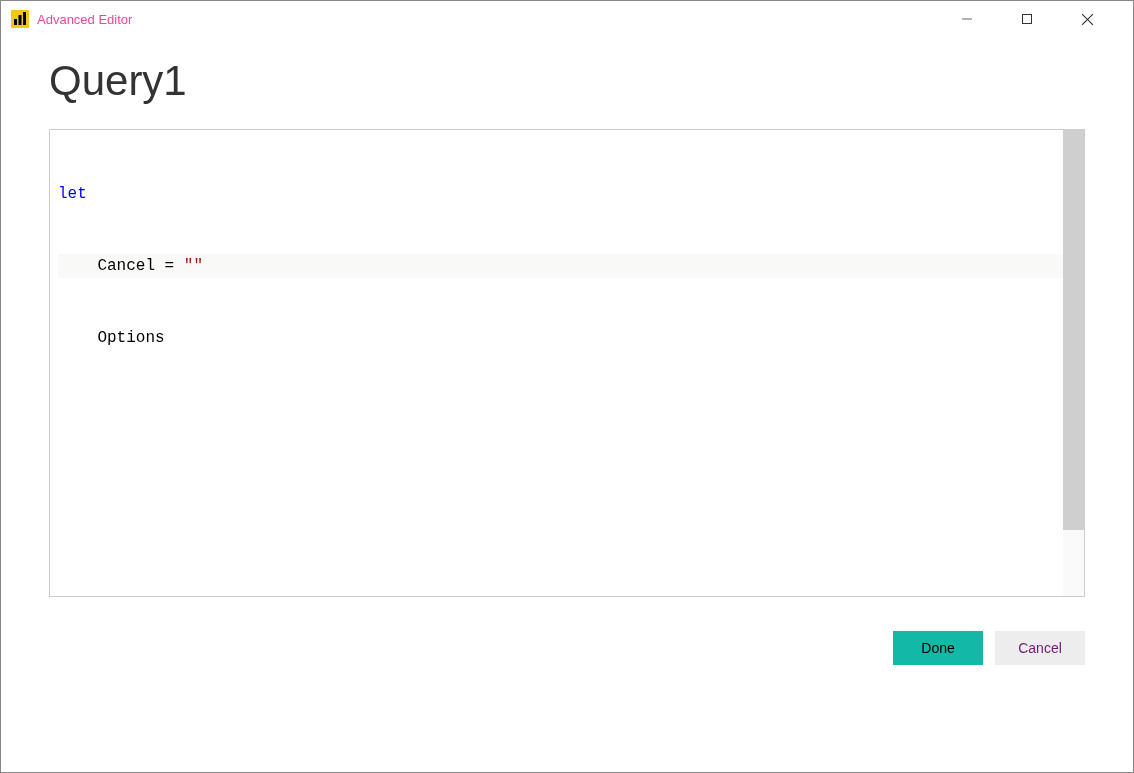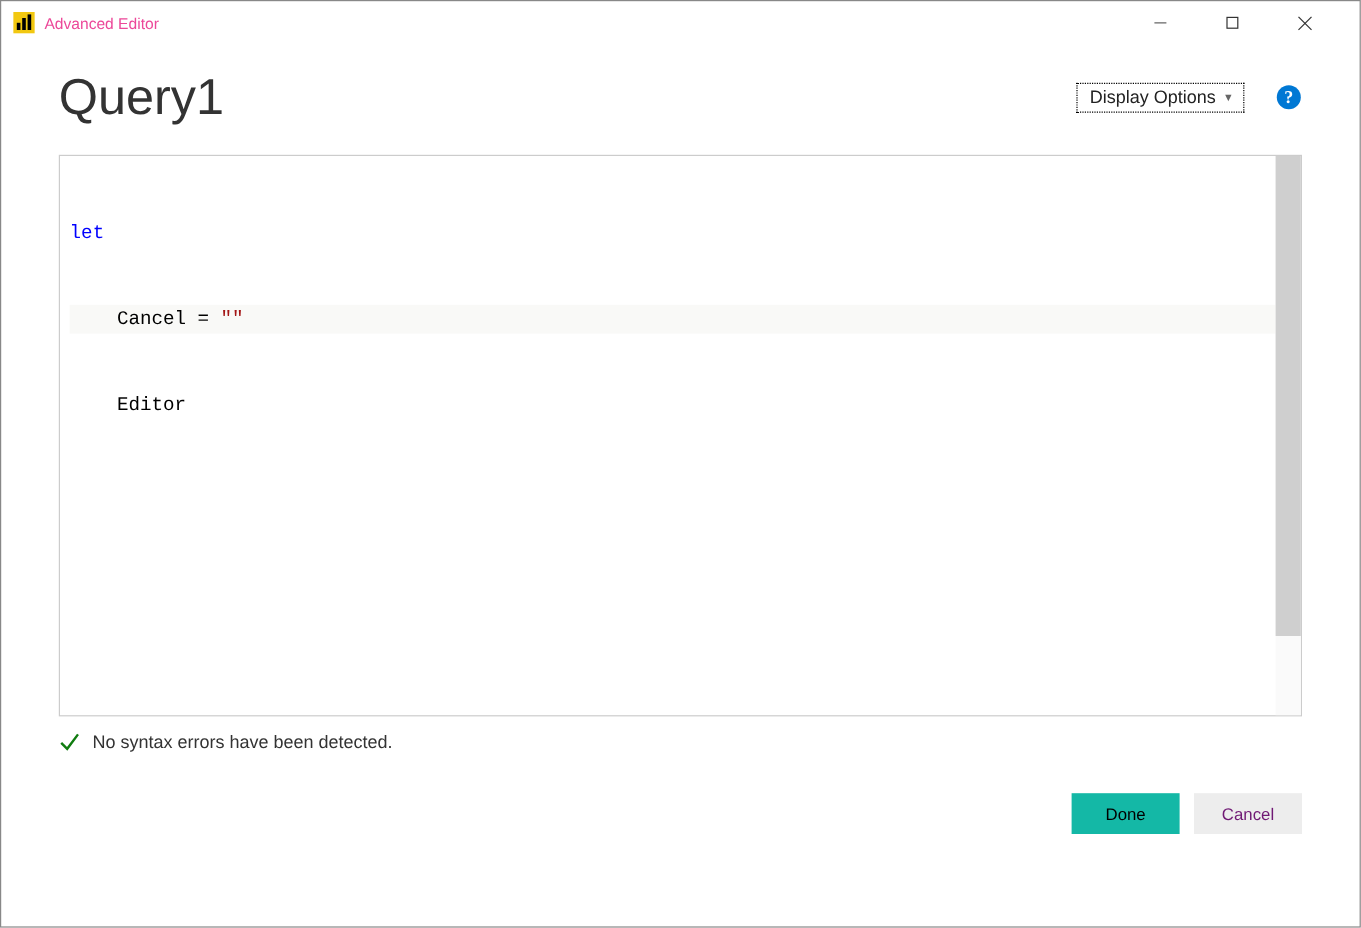"Display Options" div.header-right { html: <div> <div> <span>Display Options</span> <span>▼</span> </div> <span> <svg> <circle></circle> <text>?</text> </svg> </span> </div> -> none }
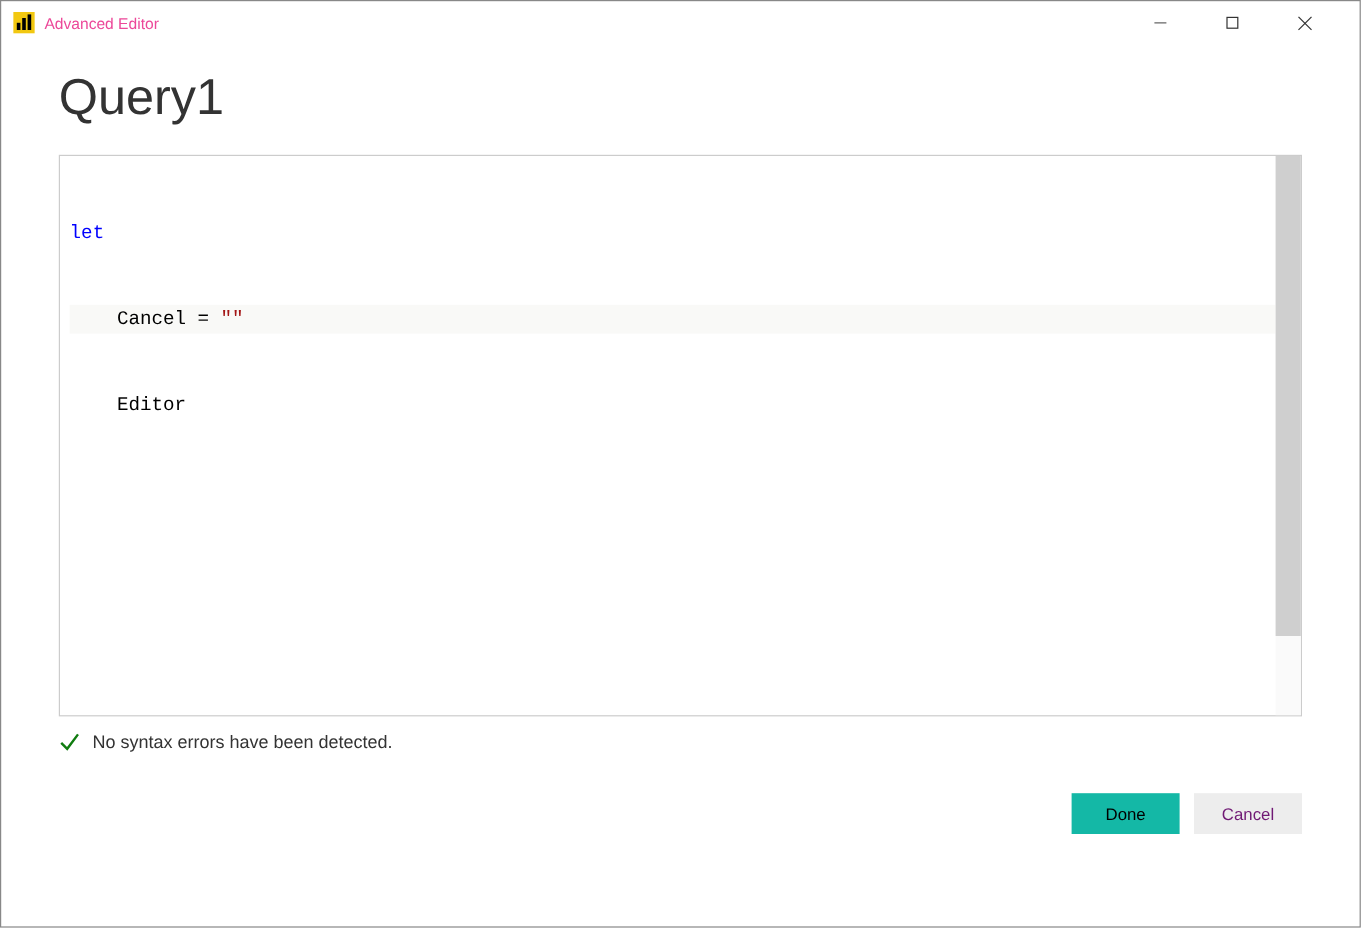"Editor" span { text: Editor -> Options }
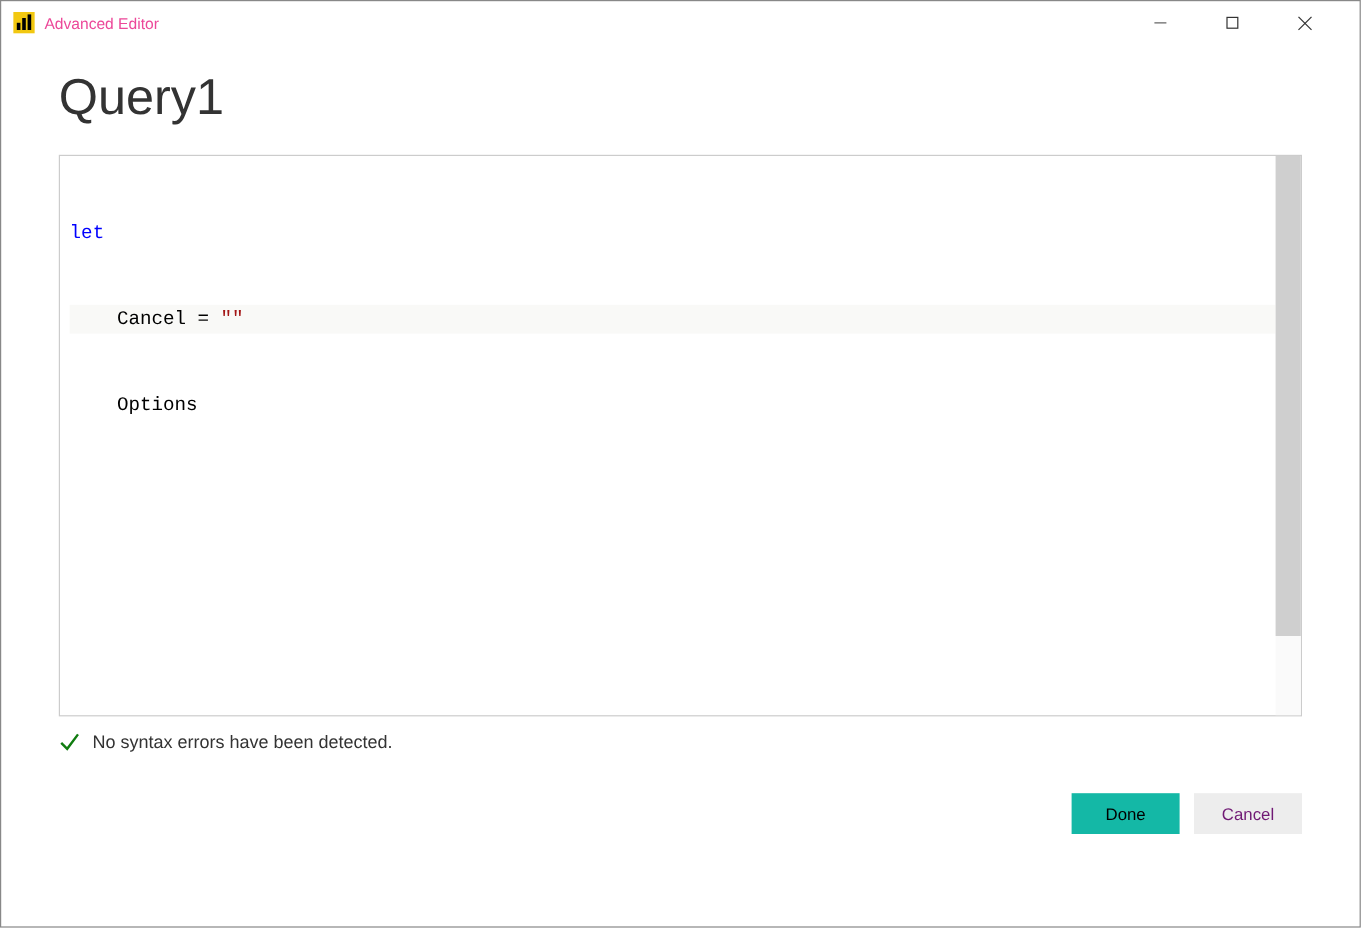"No syntax errors have been" div.status-row { html: <div> <span> <svg> <polyline></polyline> </svg> </span> <span>No syntax errors have been detected.</span> </div> -> none }
